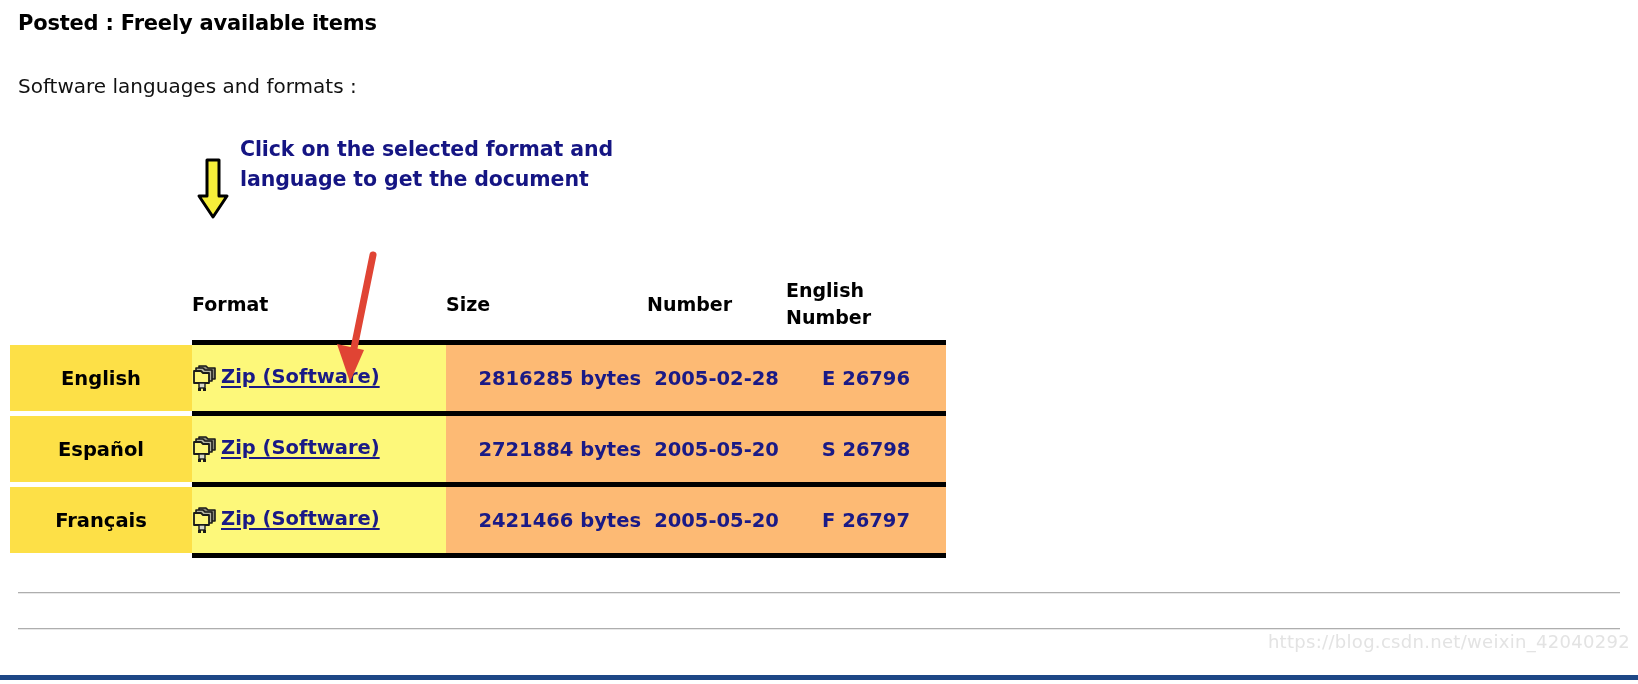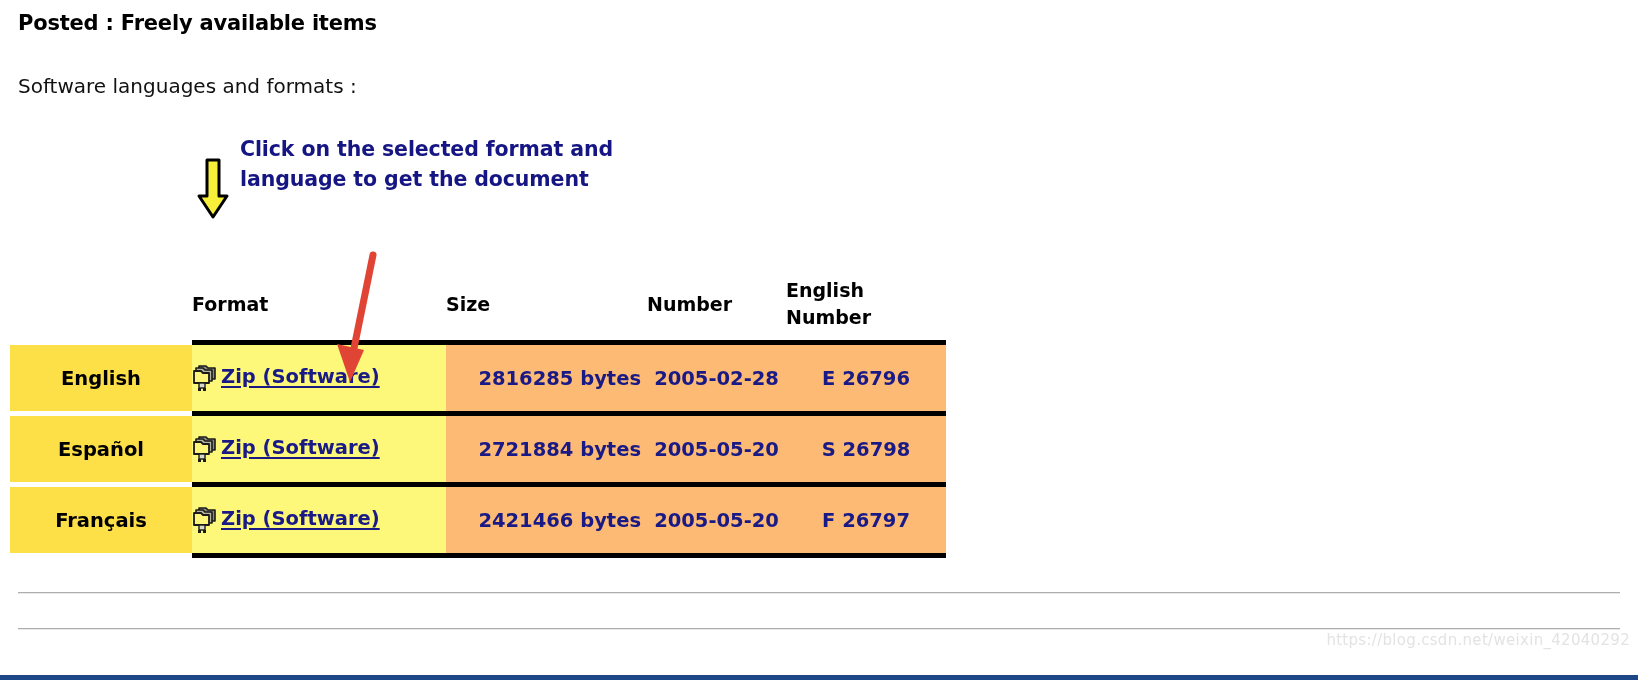"https://blog.csdn.net/weixin_42040292" #watermark { font-size: 15px -> 18px }
